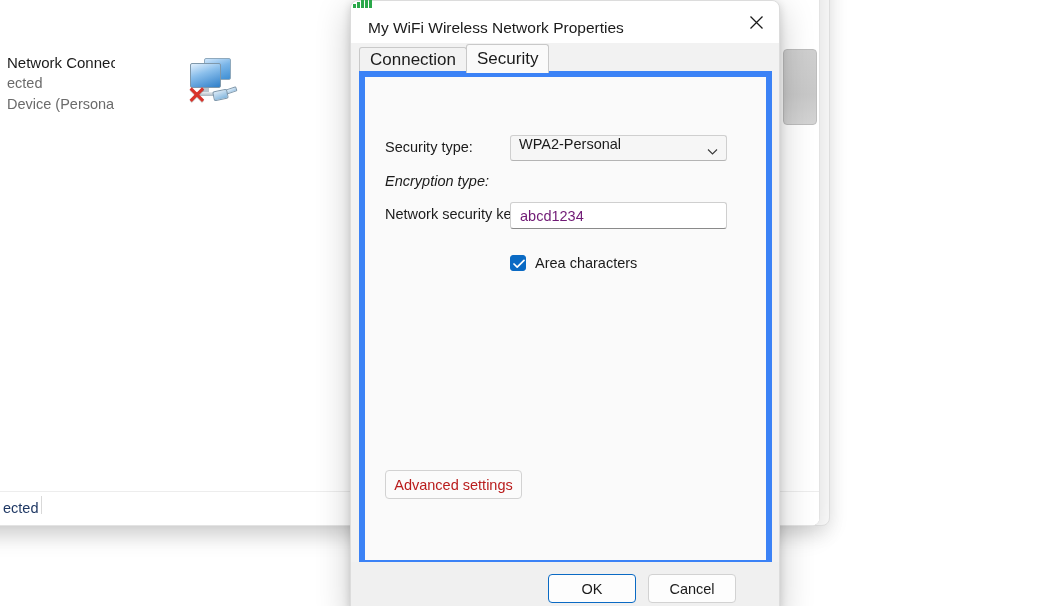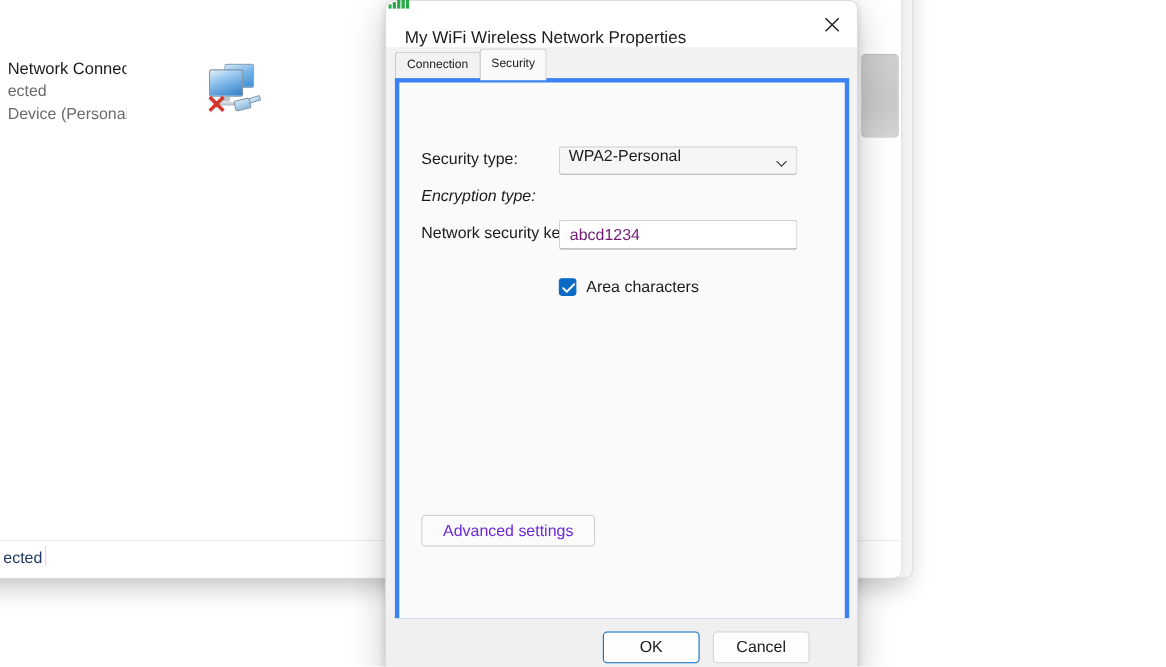"My WiFi Wireless Network Properties" .dlg-title { top: 25px -> 18px }
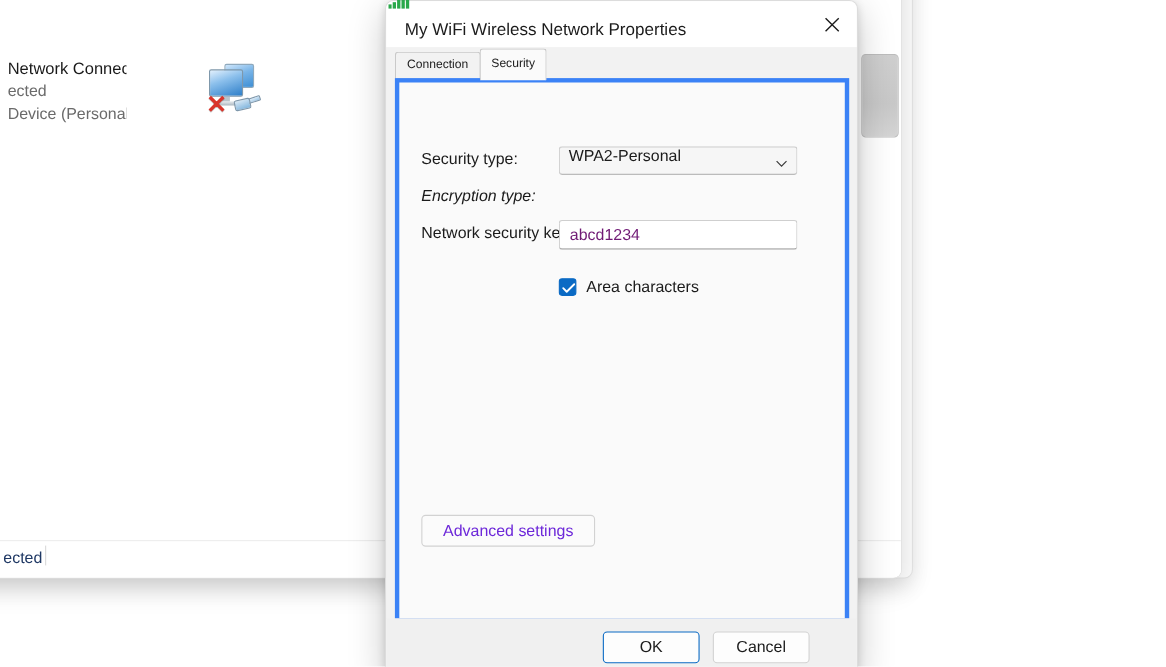"Connection" .tab { font-size: 11px -> 17px }
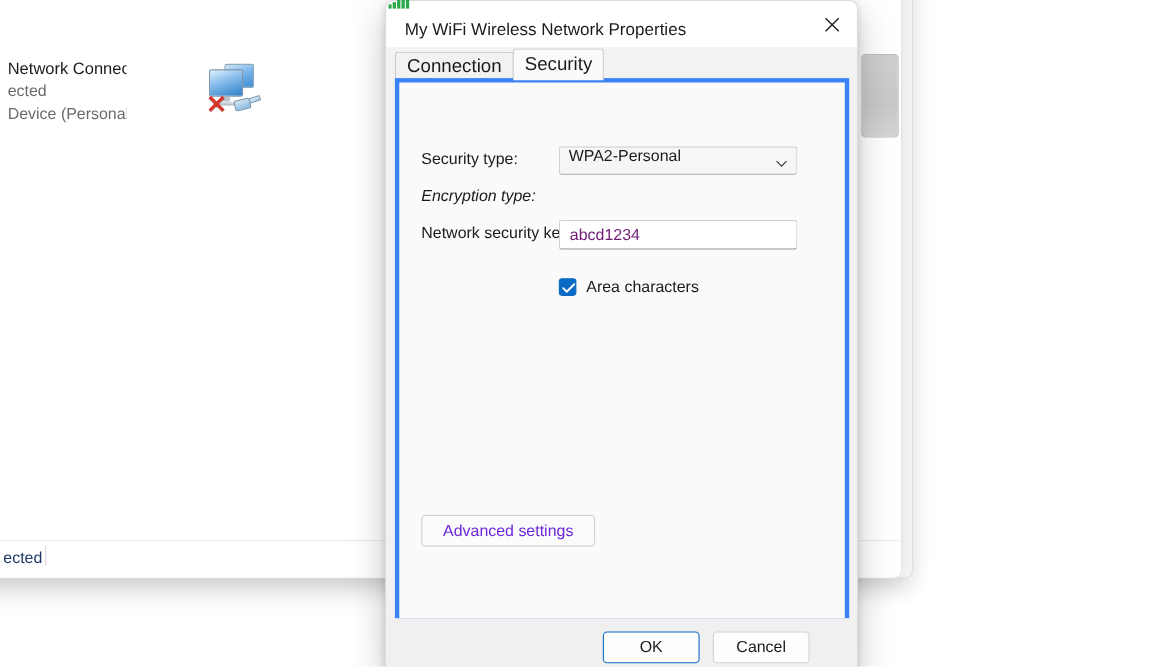"Security type:" .tabpanel { border: 4px solid #3b82f6 -> 6px solid #3b82f6 }
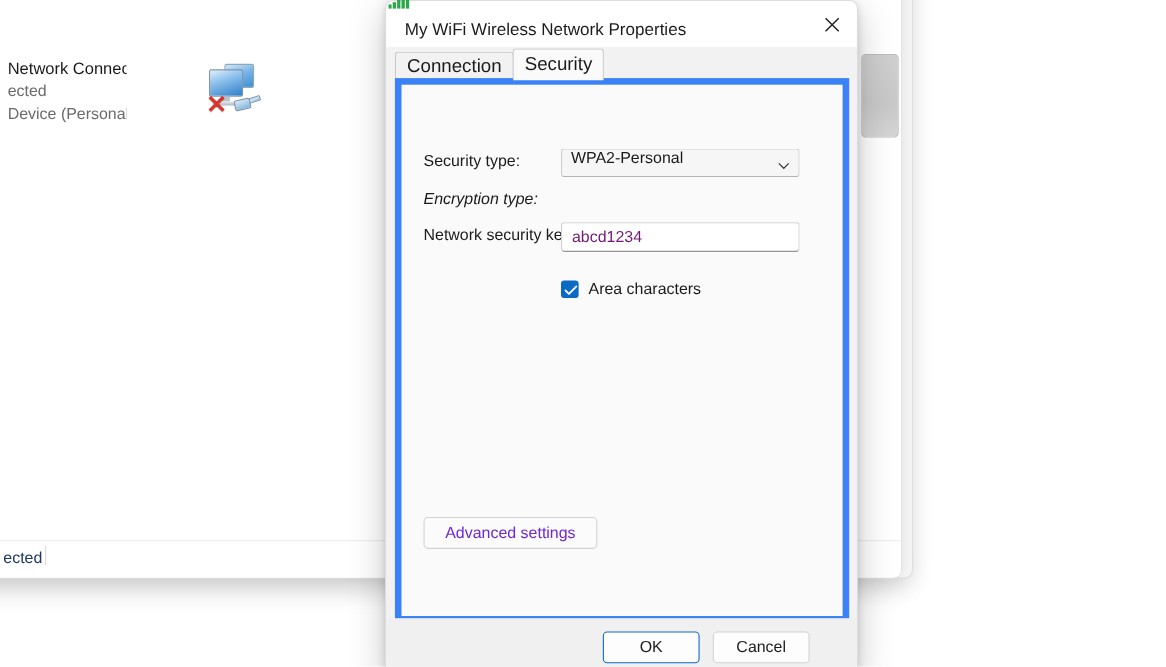"Advanced settings" .adv-btn { color: #6d28d9 -> #b91c1c; width: 158px -> 137px }
